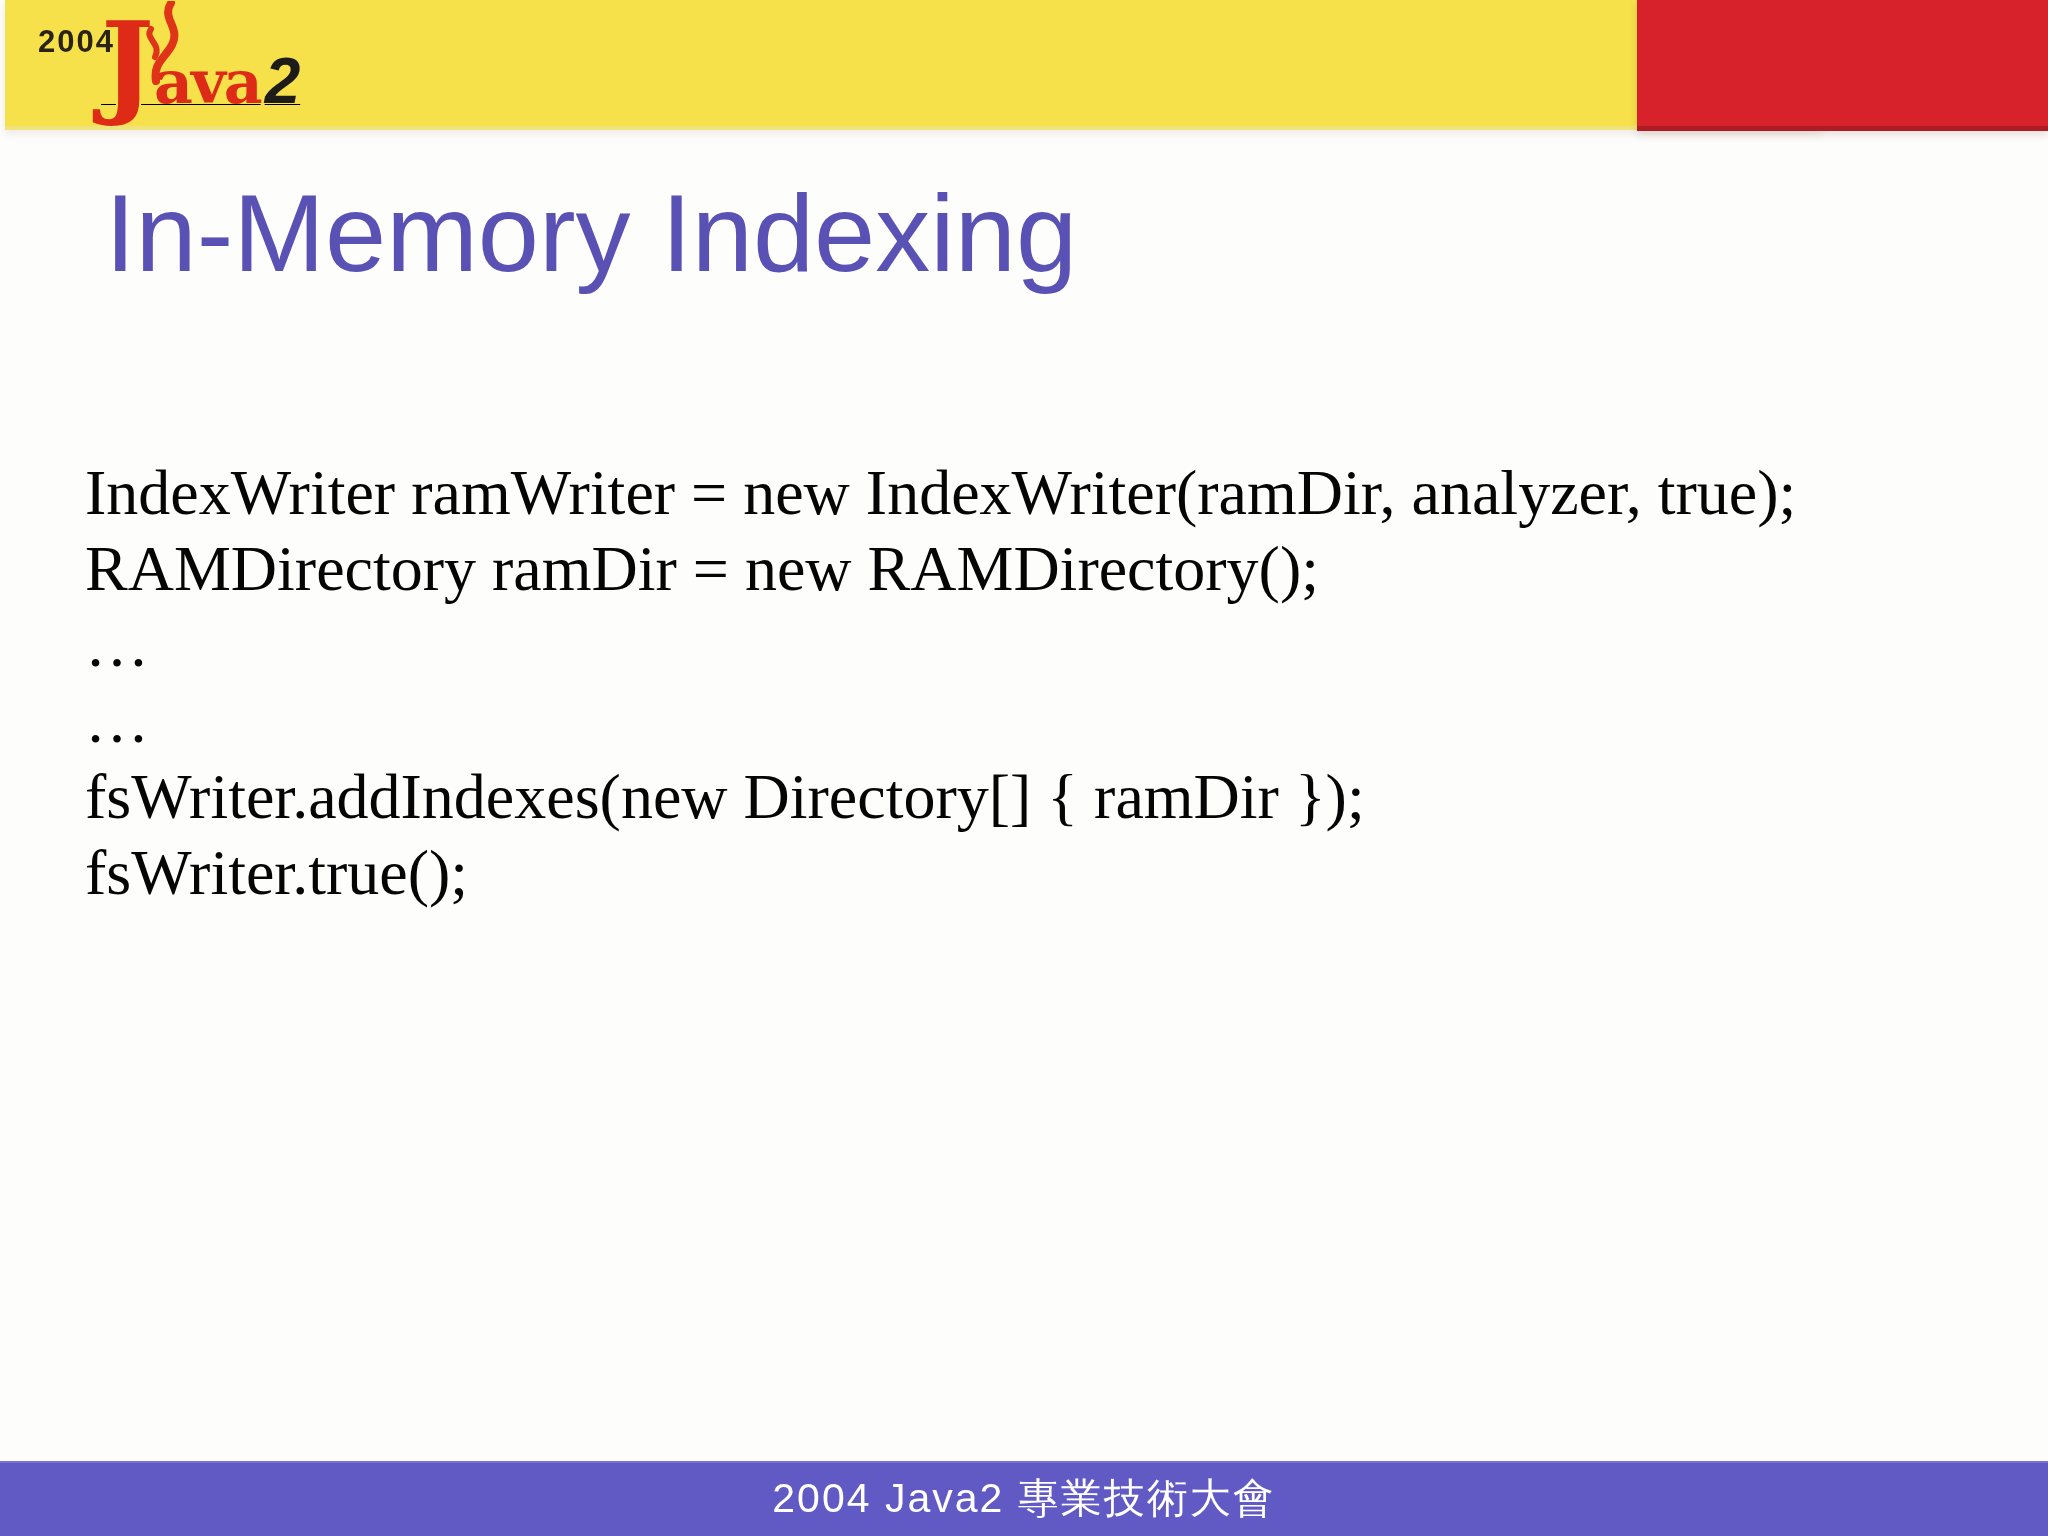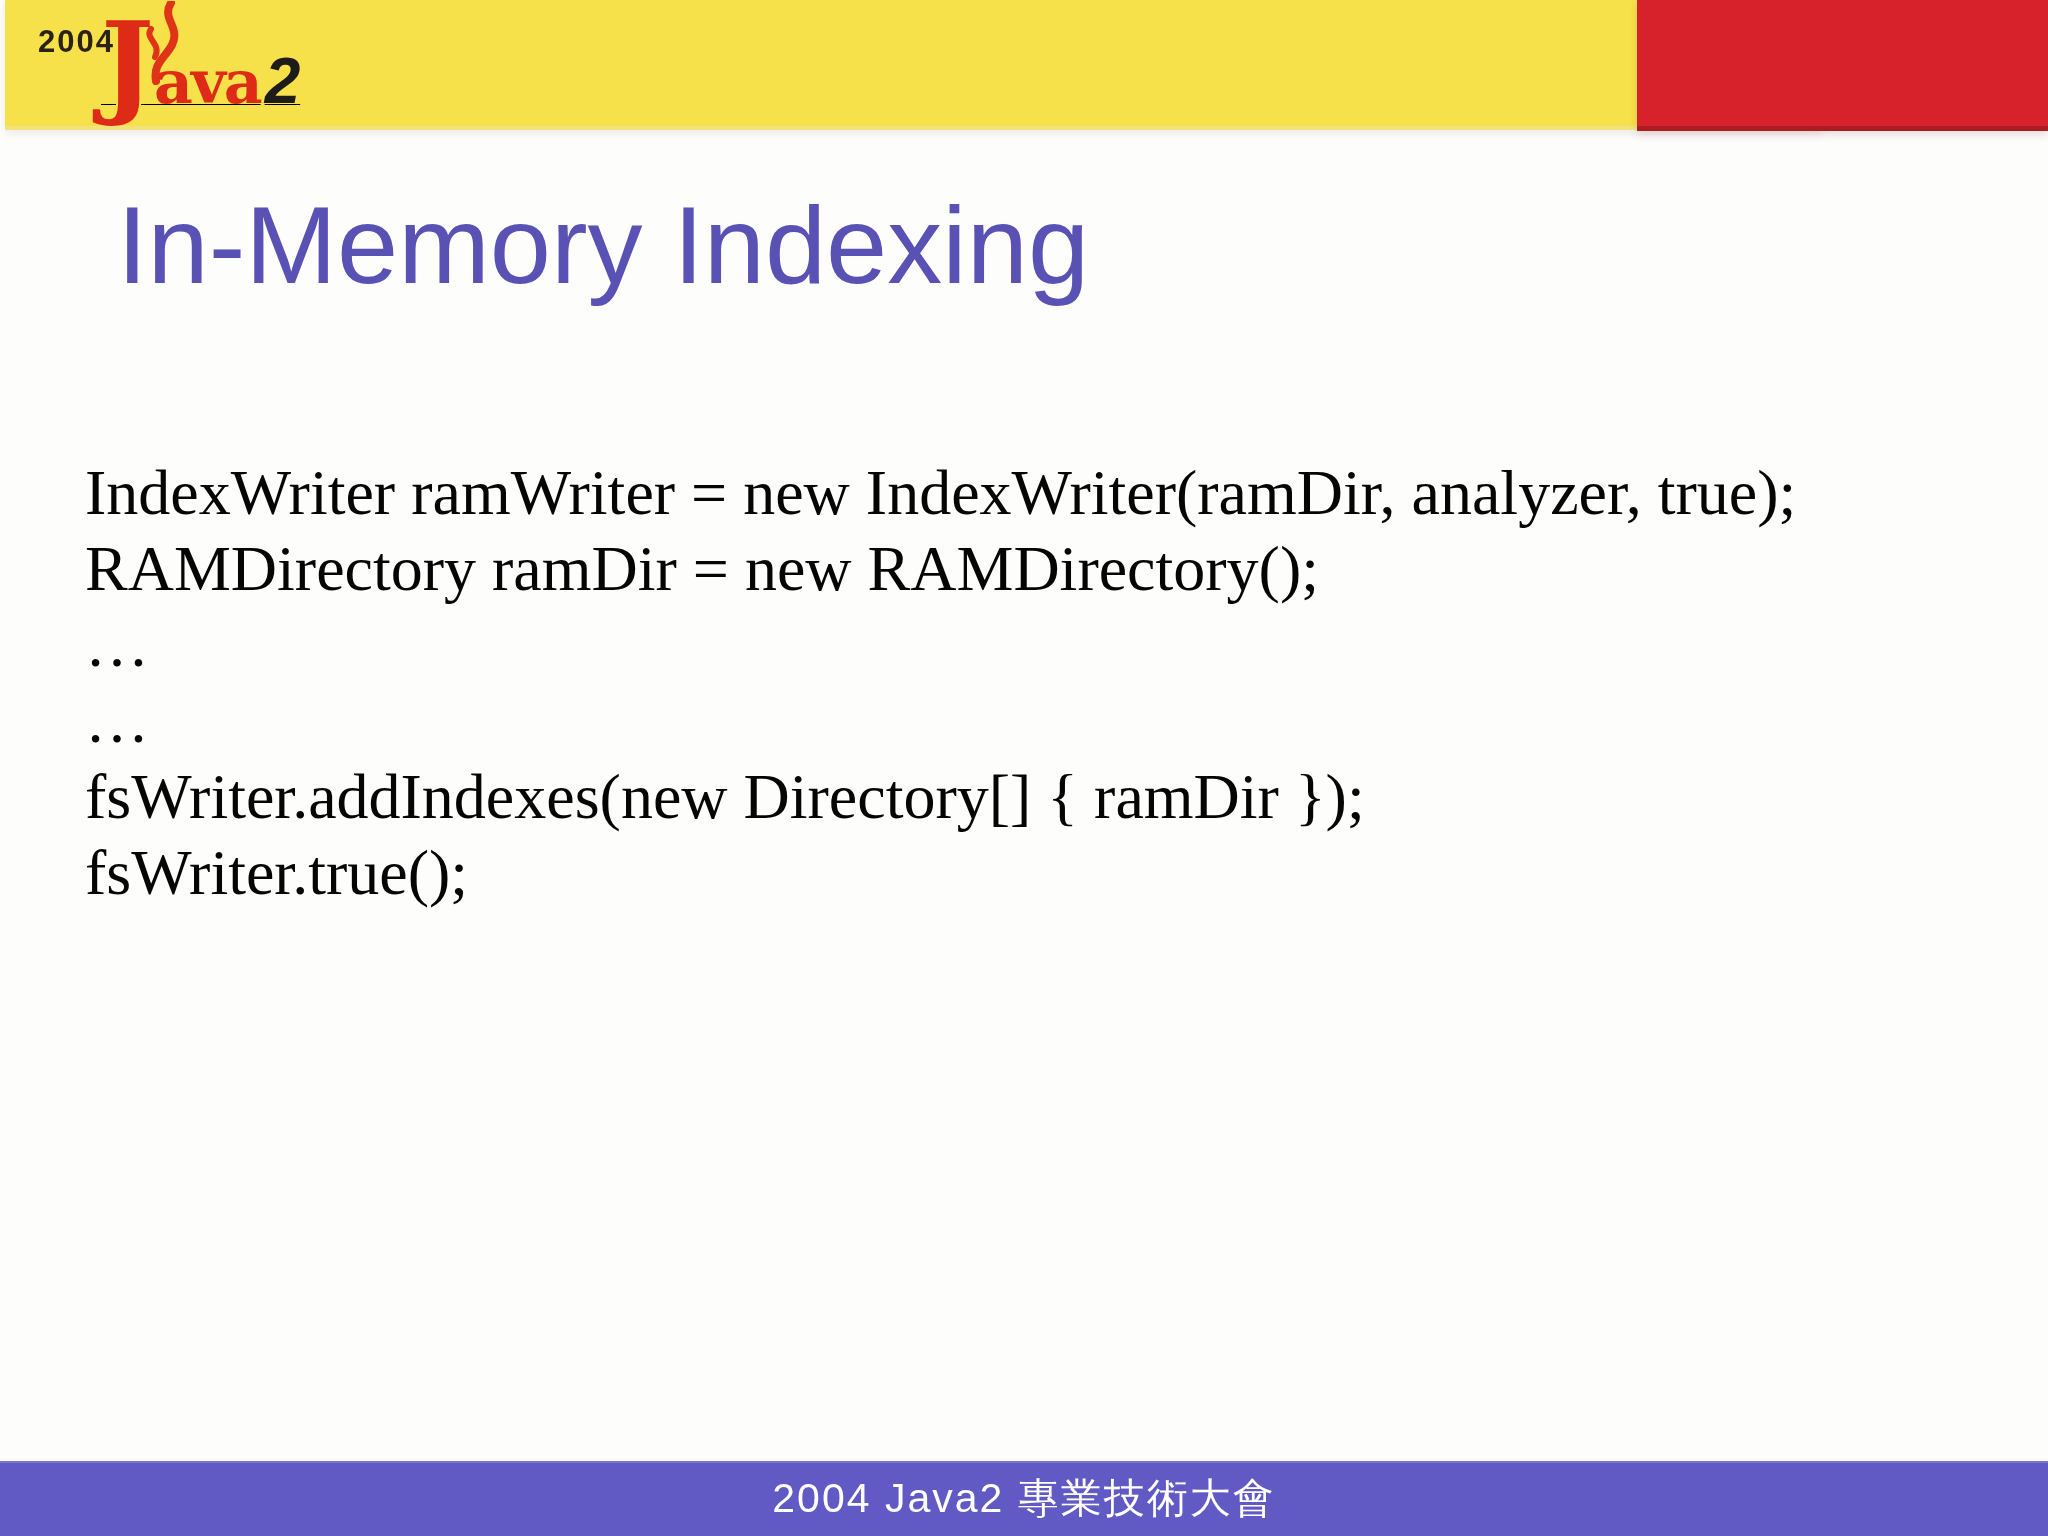"In-Memory Indexing" .slide-title { margin: 15px -> 3px }
